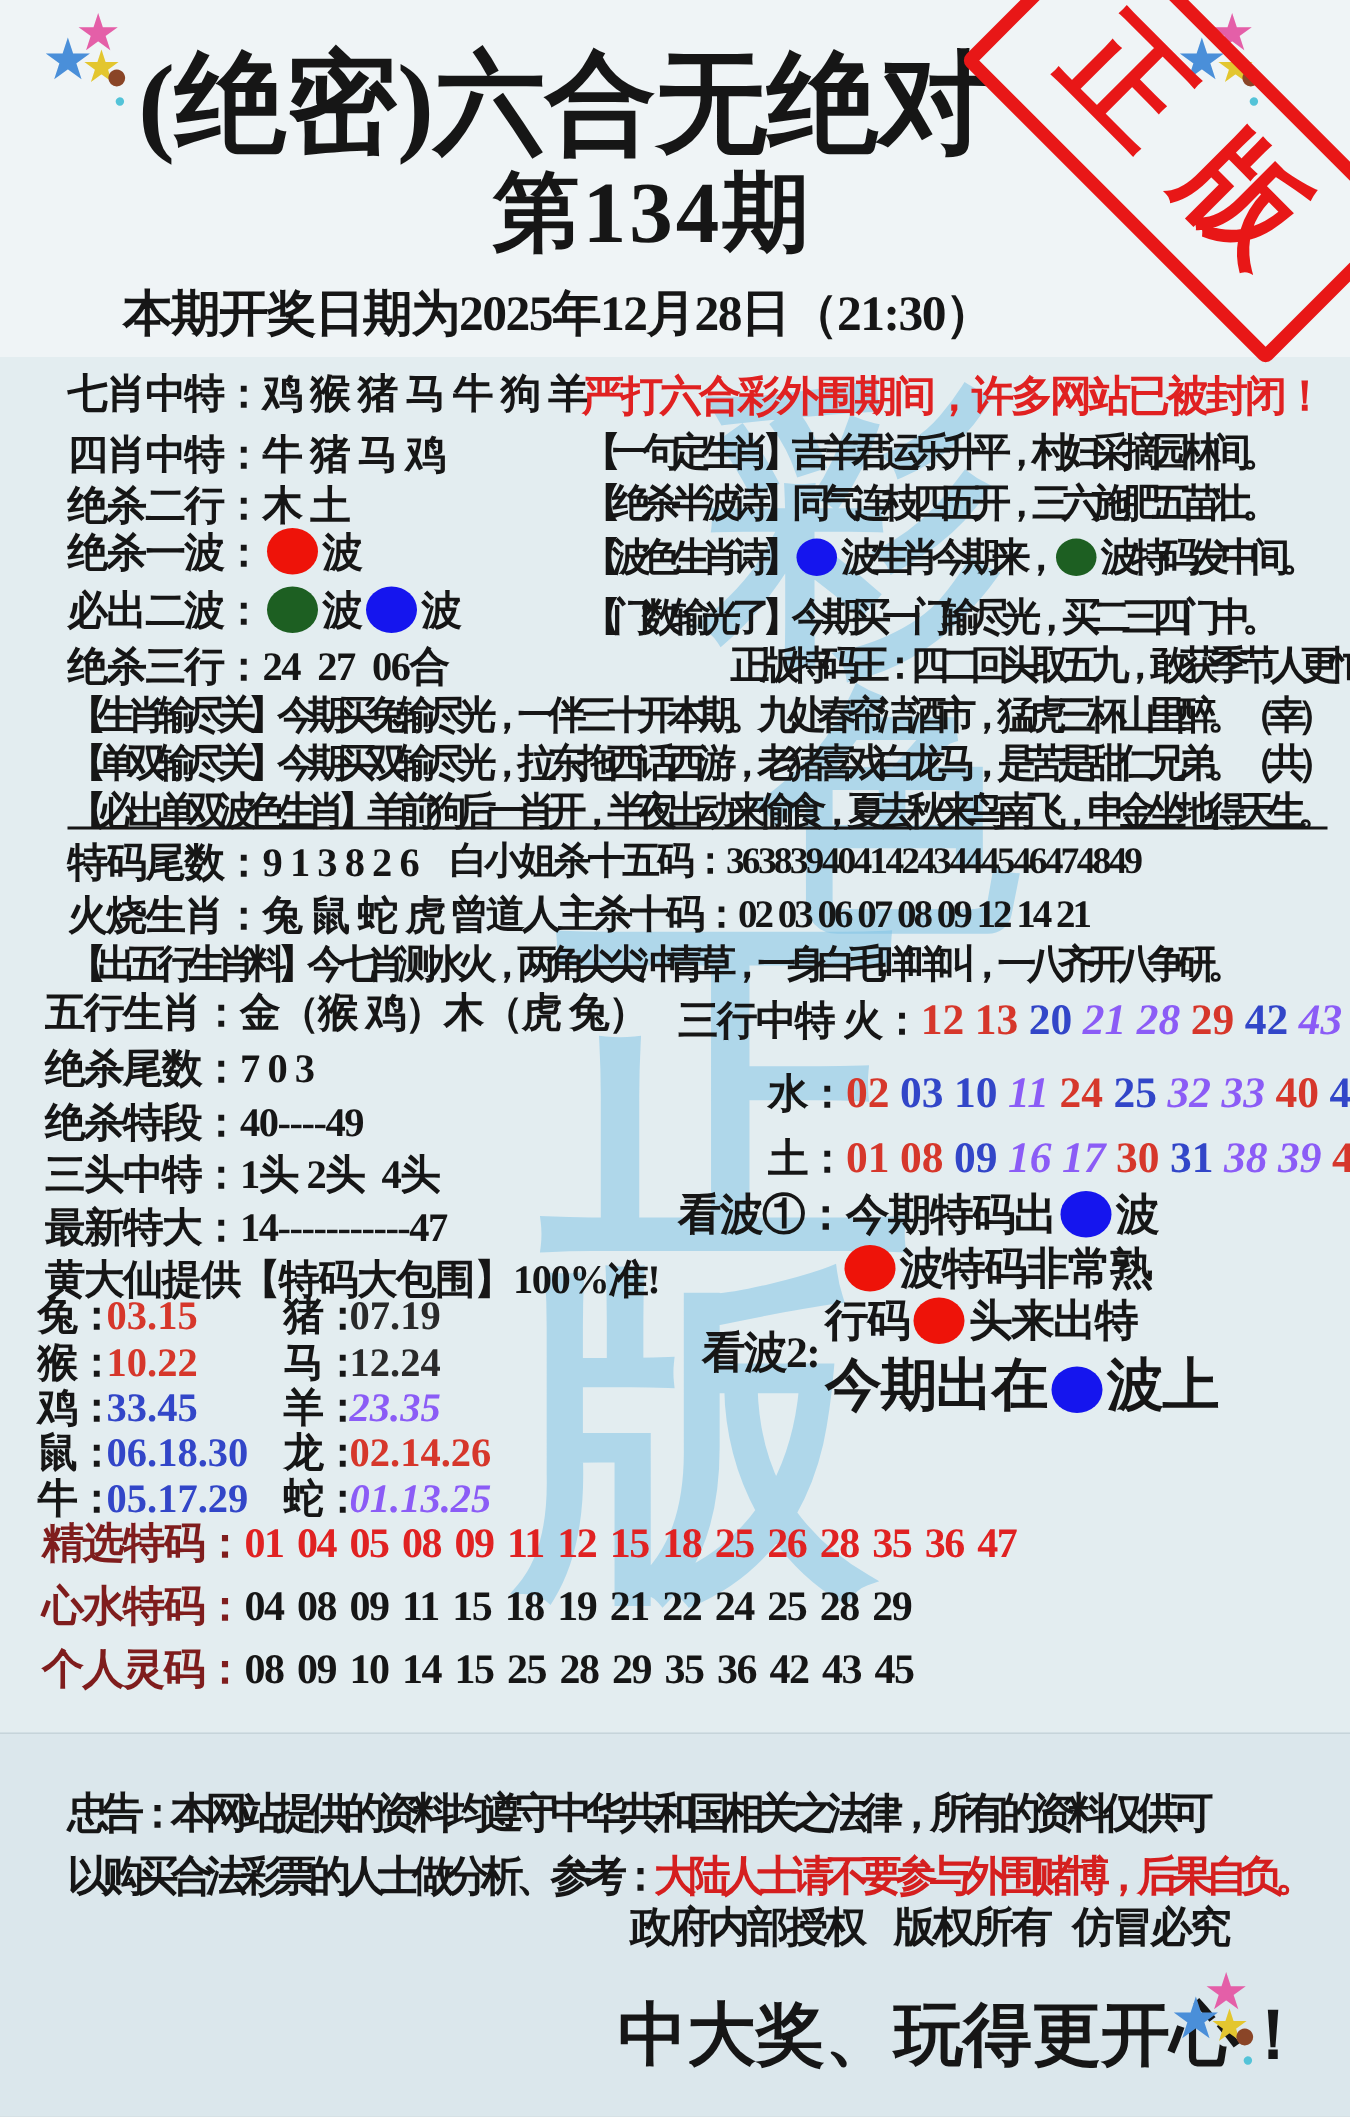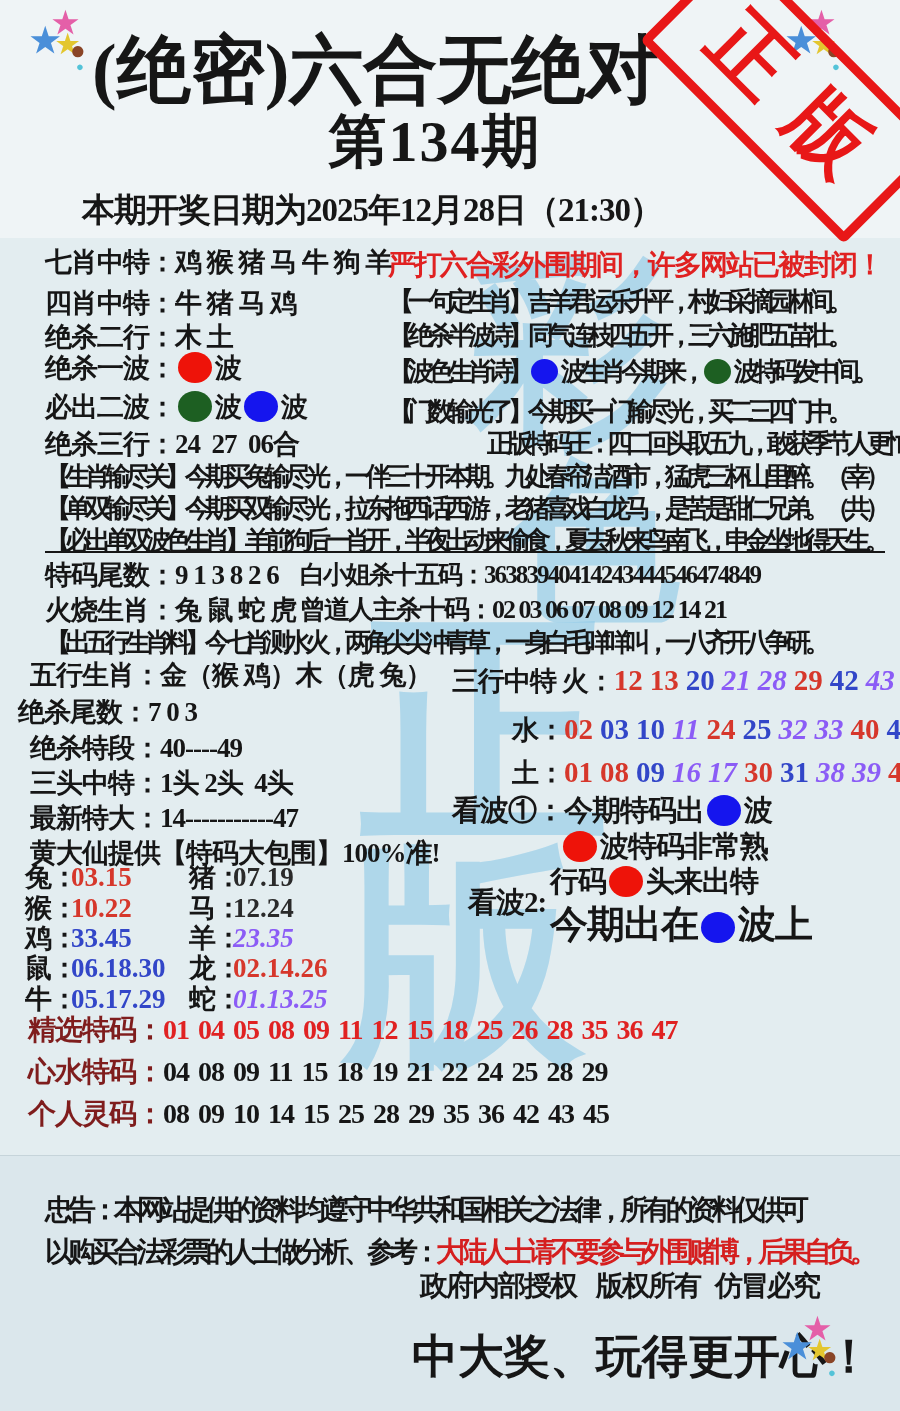"绝杀尾数：7 0 3" div.line { left: 18px -> 30px }
